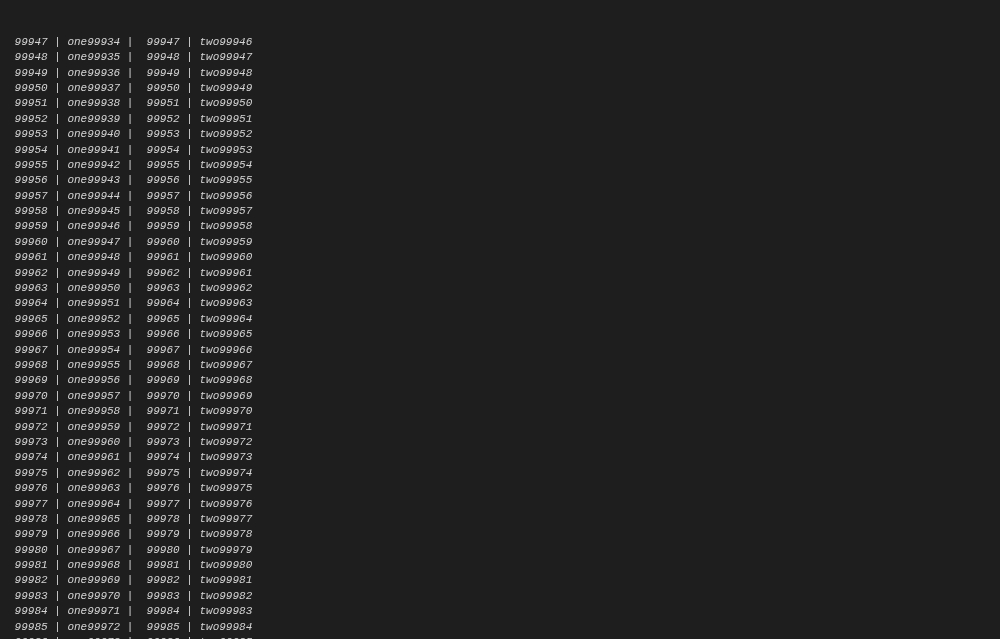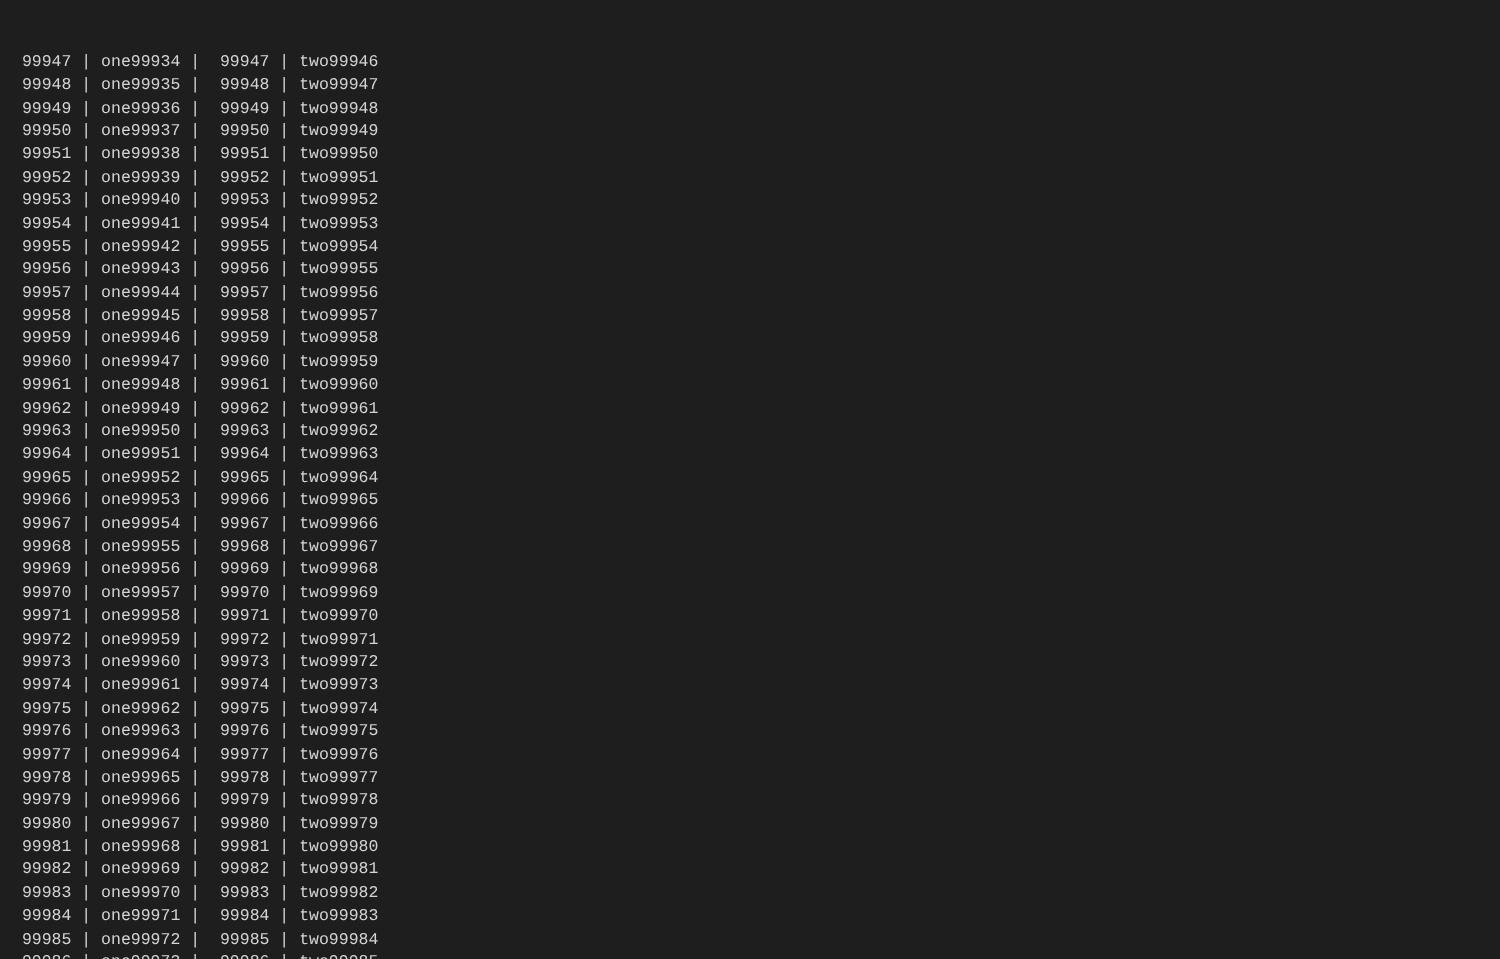"99947 | one99934 | 99947" .table-row { font-style: none -> italic }
